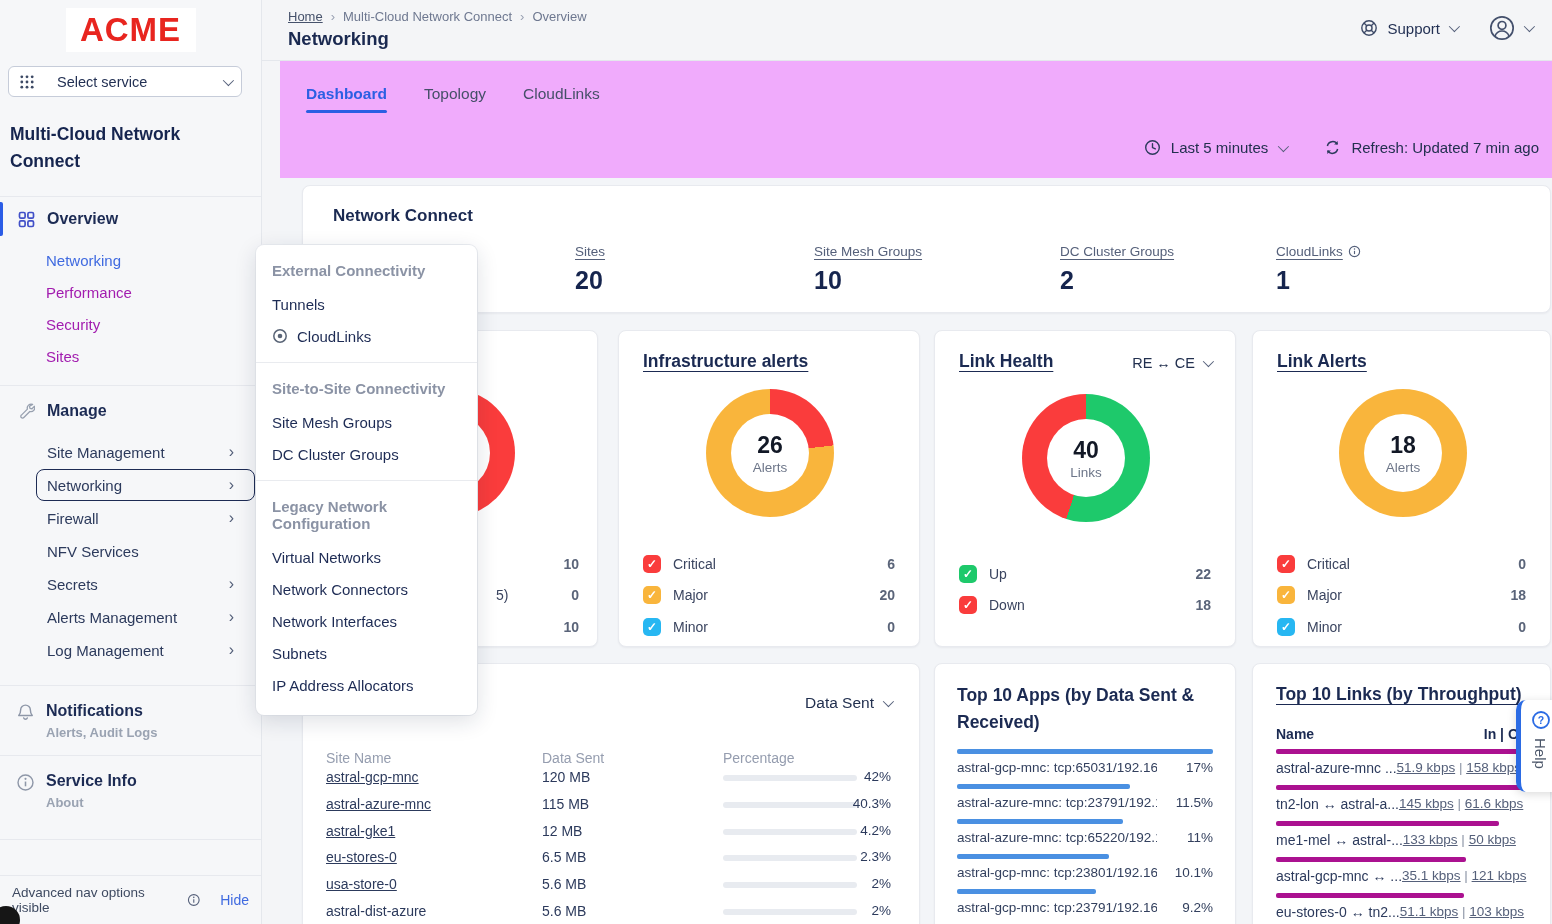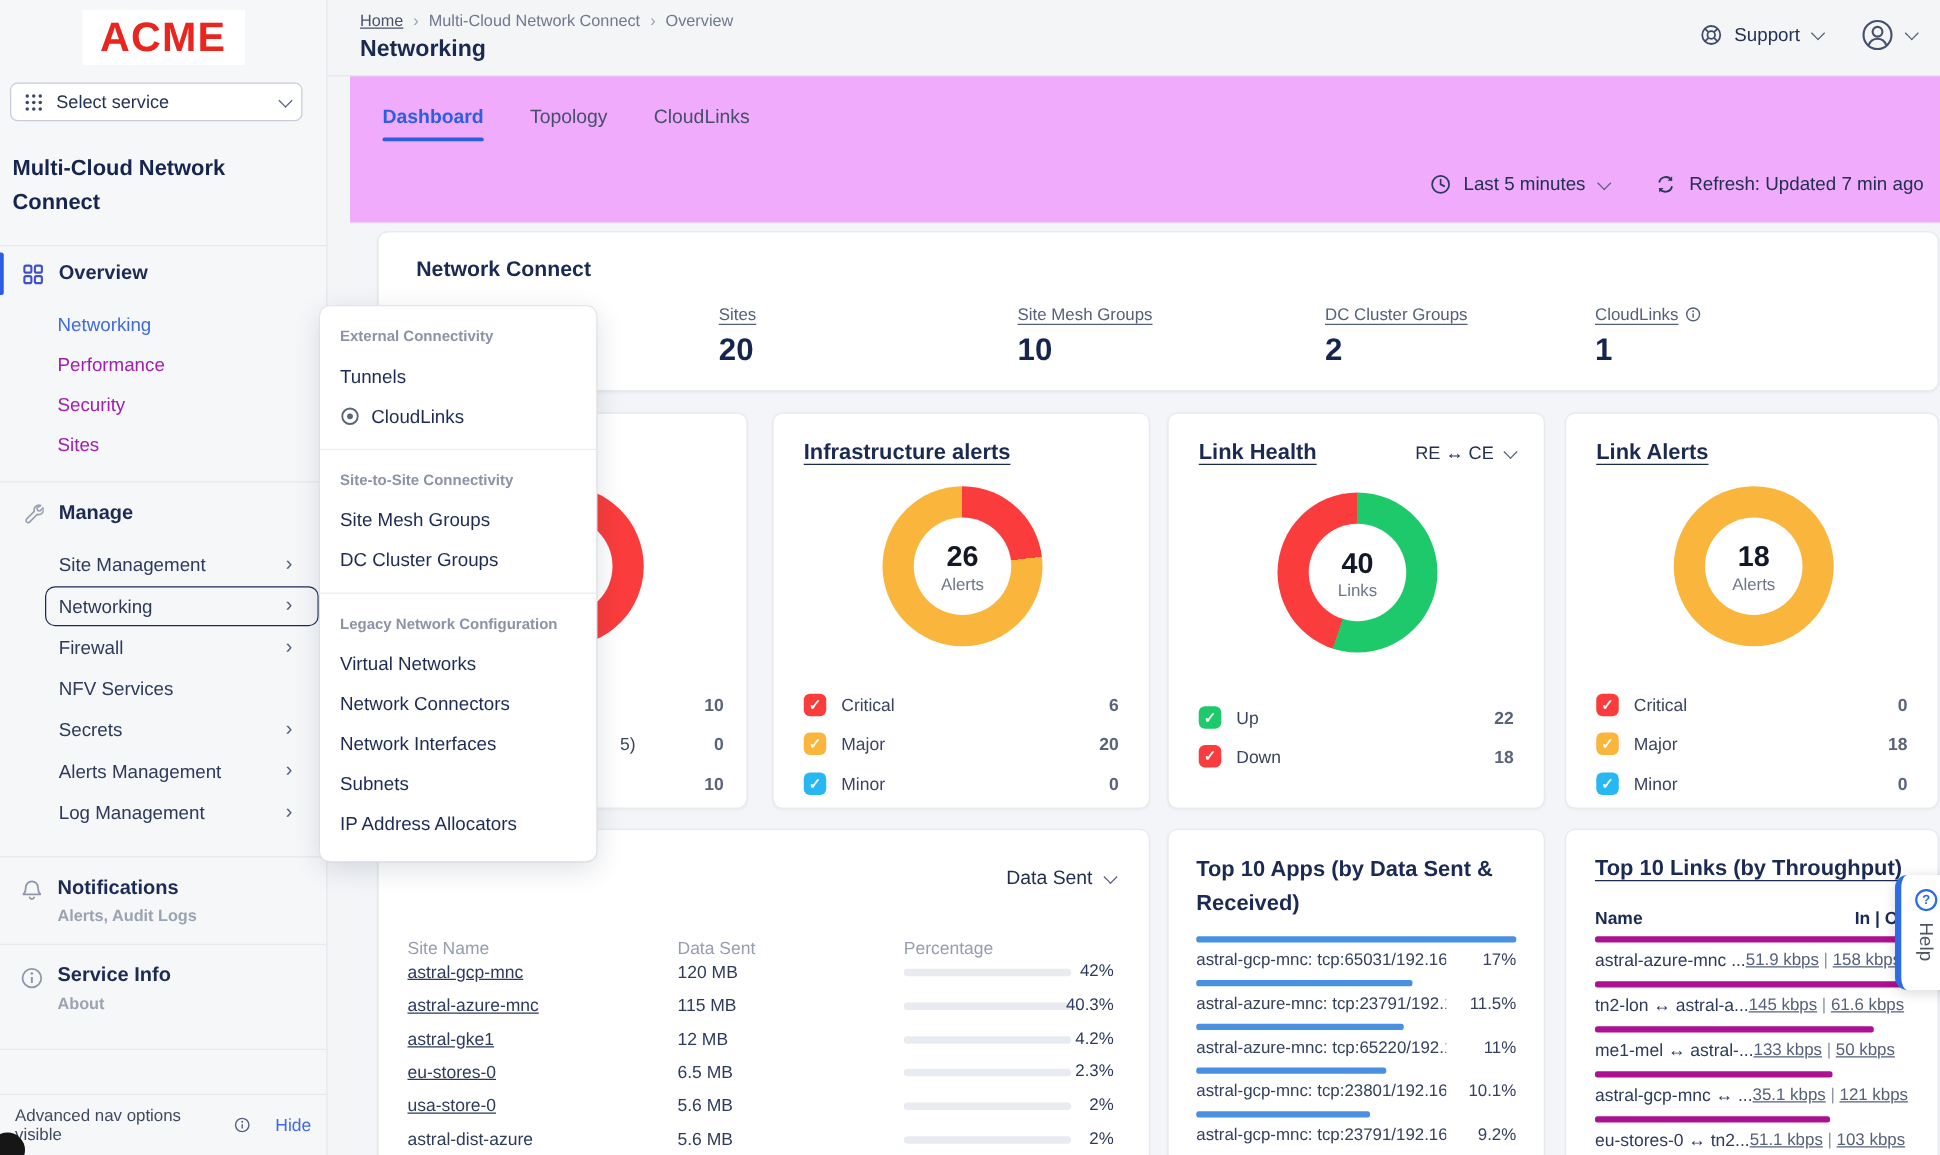"Select service" .service-box { gap: 10px -> 22px }
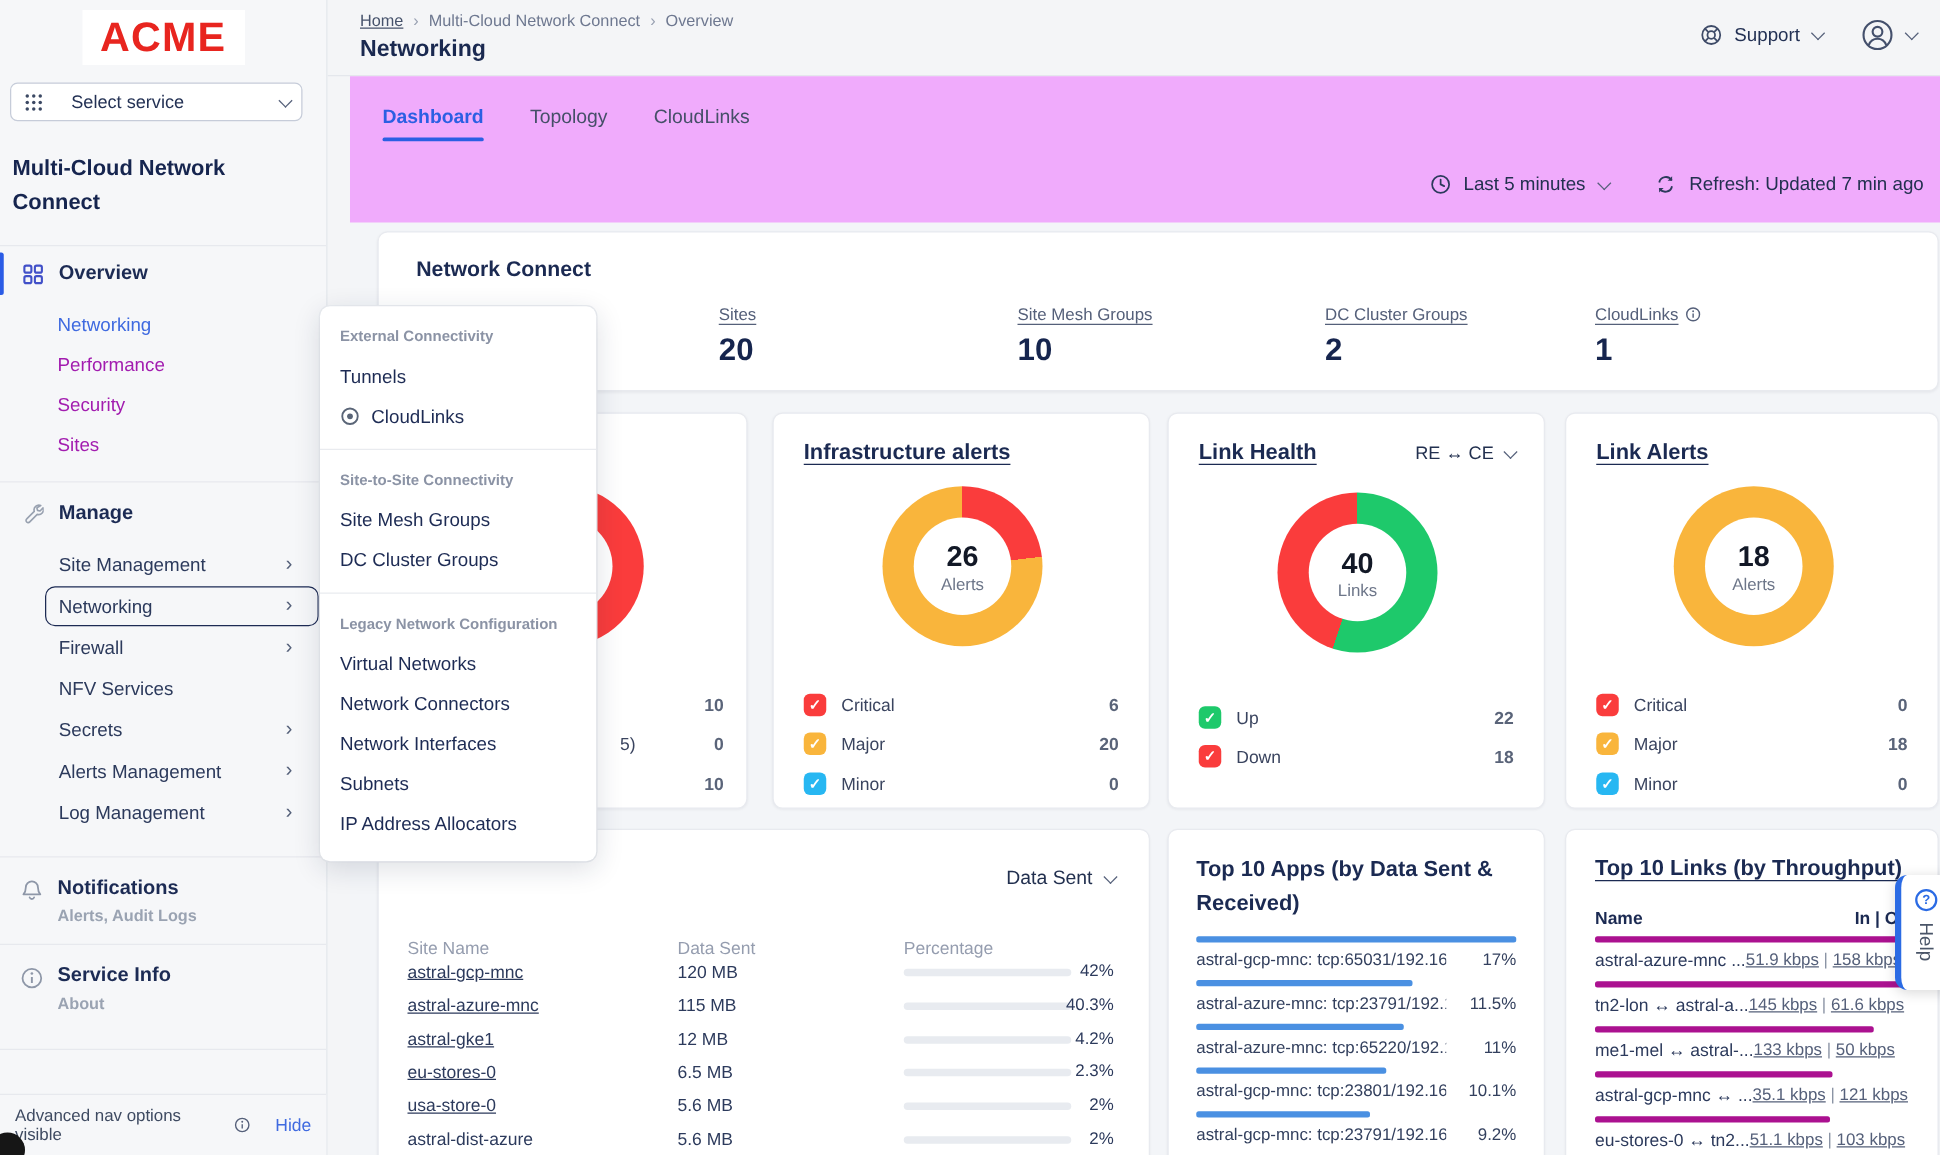"External Connectivity" .fly-title { font-size: 12px -> 15px }
